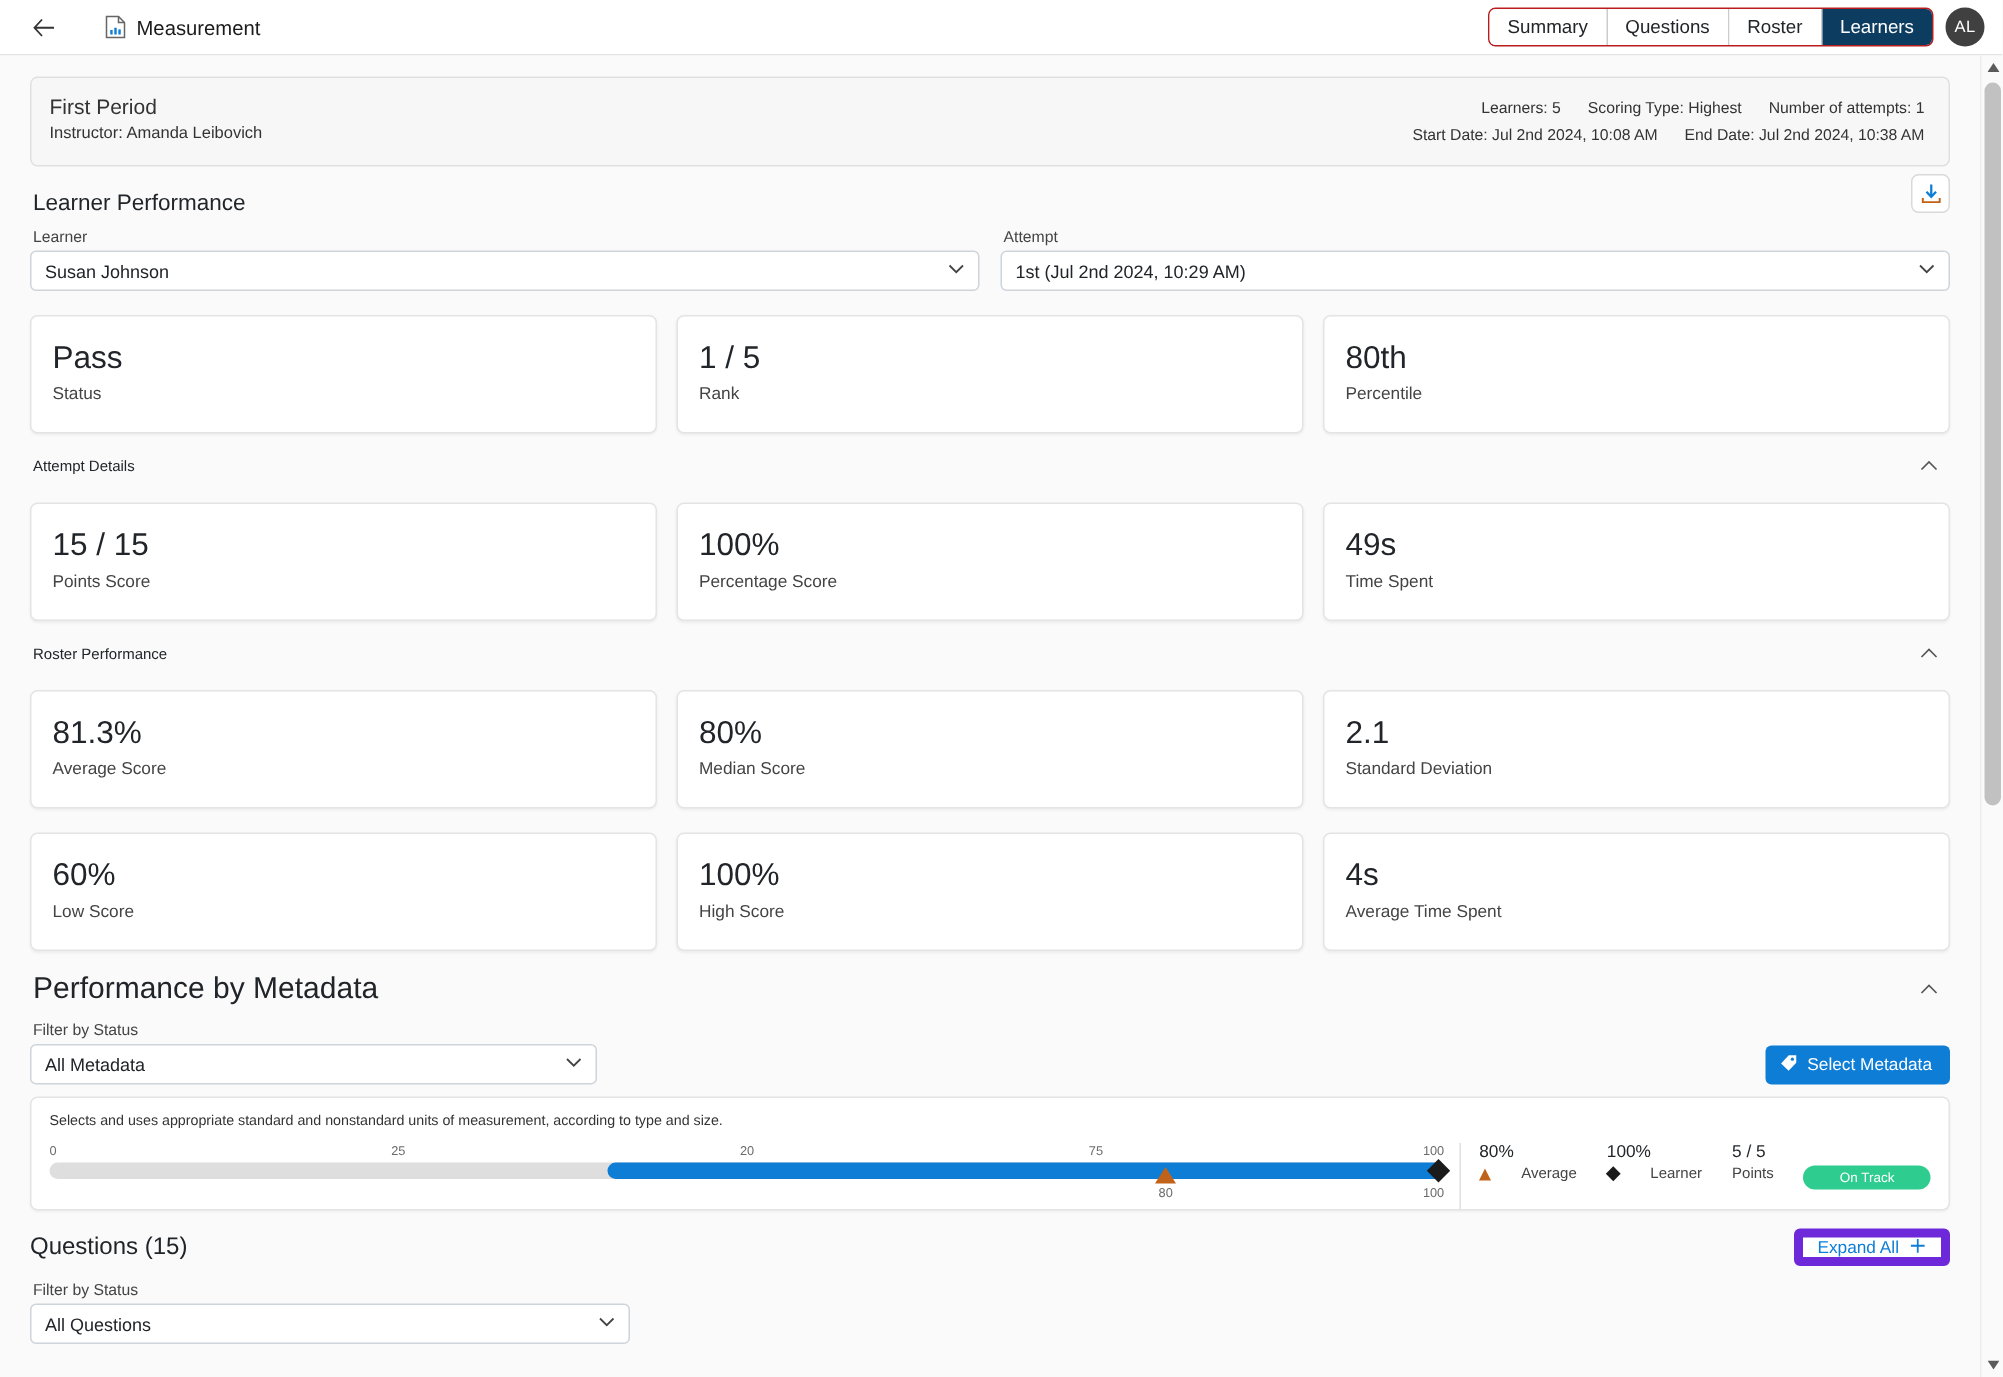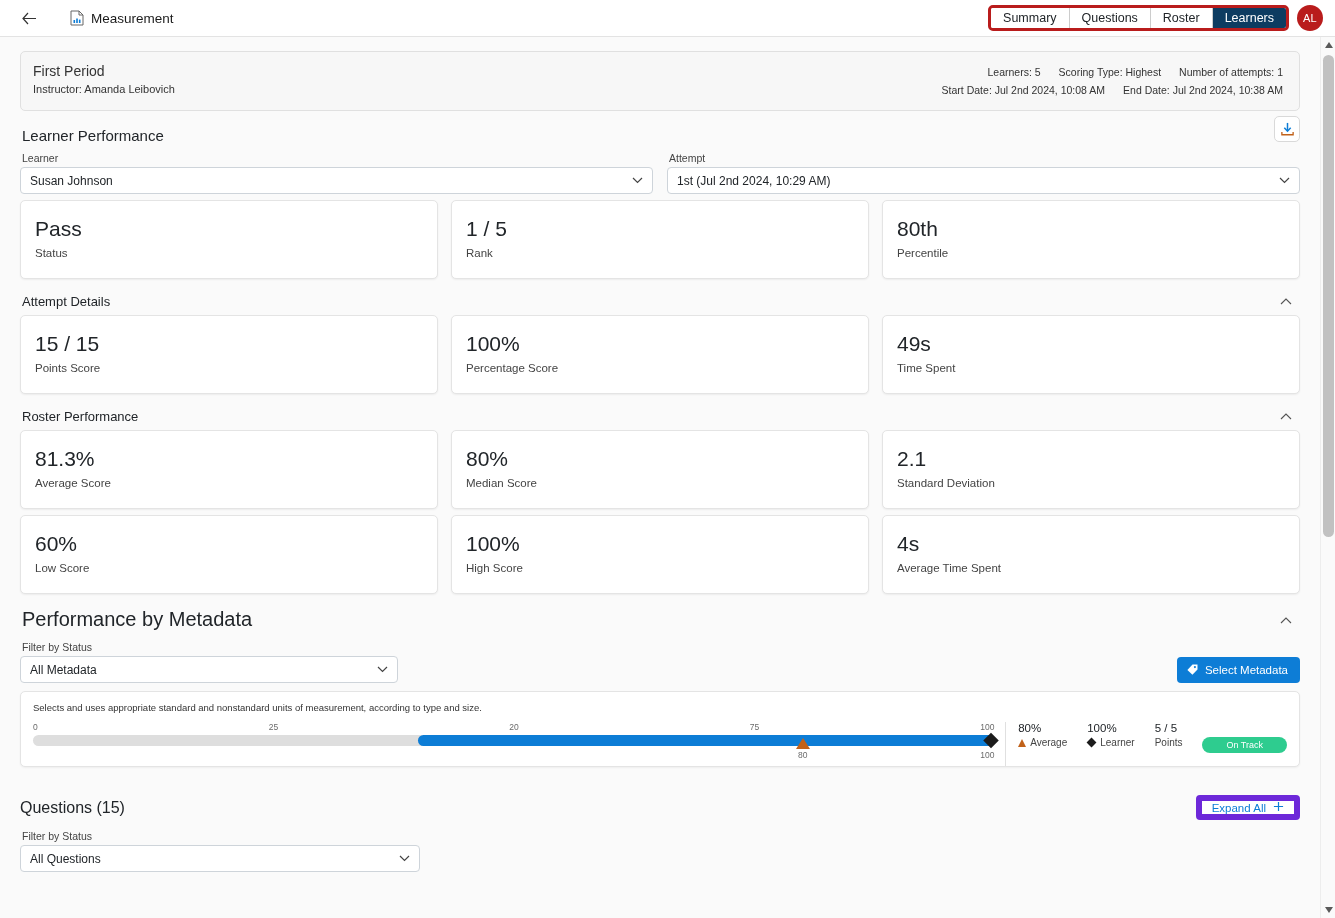"Summary" .tabgroup { border: 3px solid #b91c1c -> 1px solid #b91c1c }
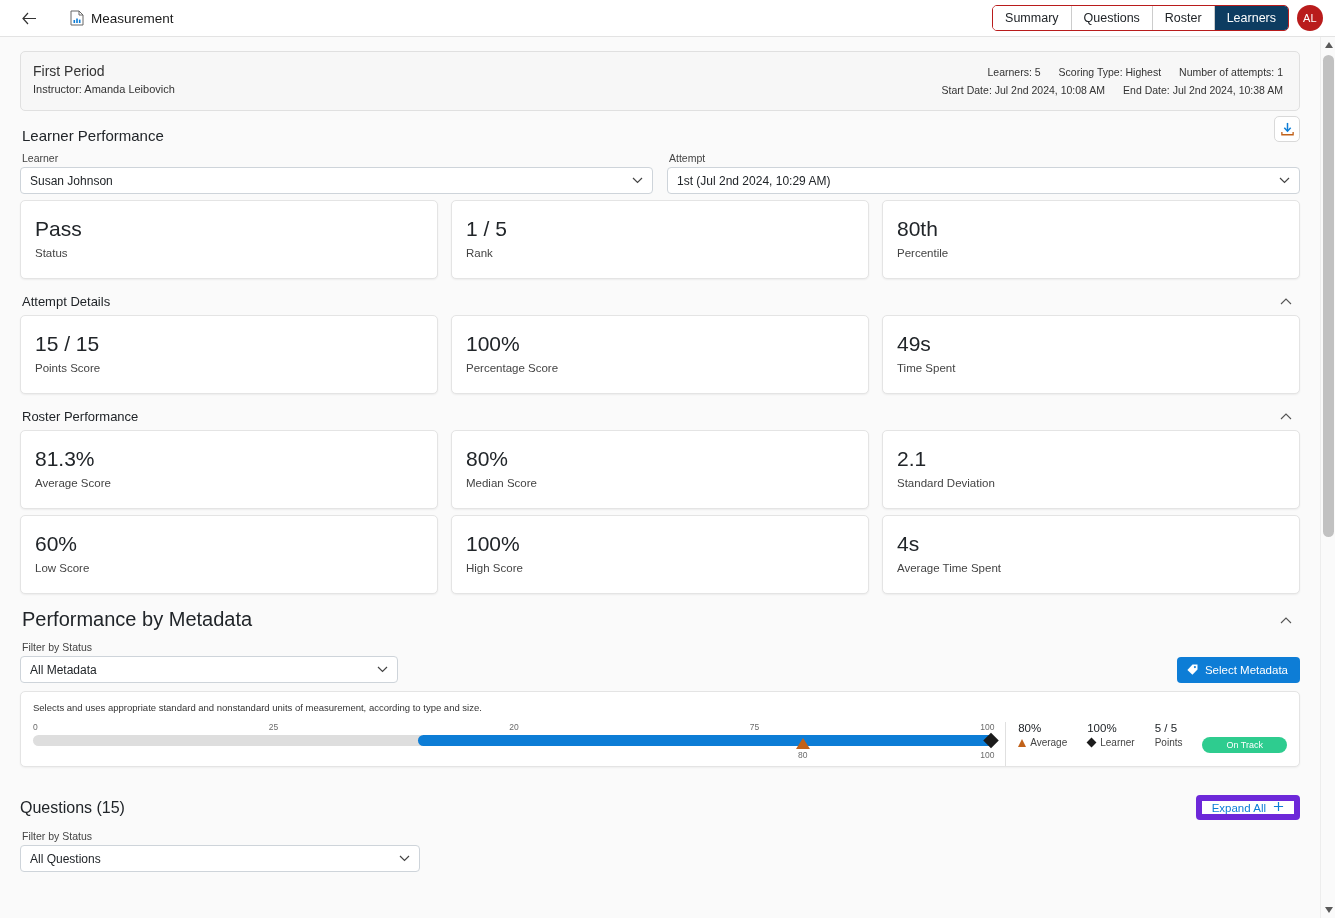"AL" .avatar { background: #b91c1c -> #404040 }
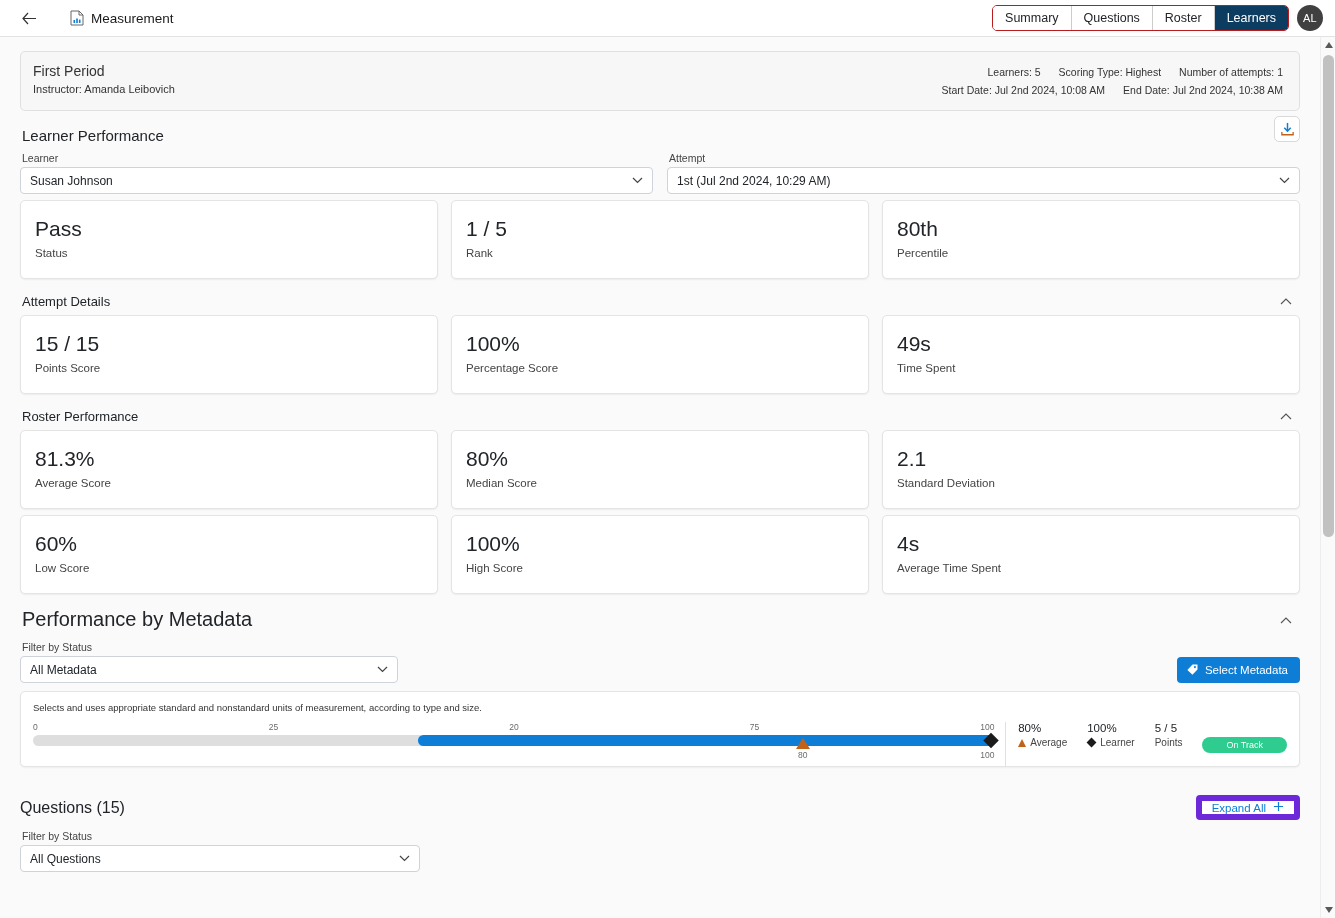"Pass" .cards { margin-top: 6px -> 16px }
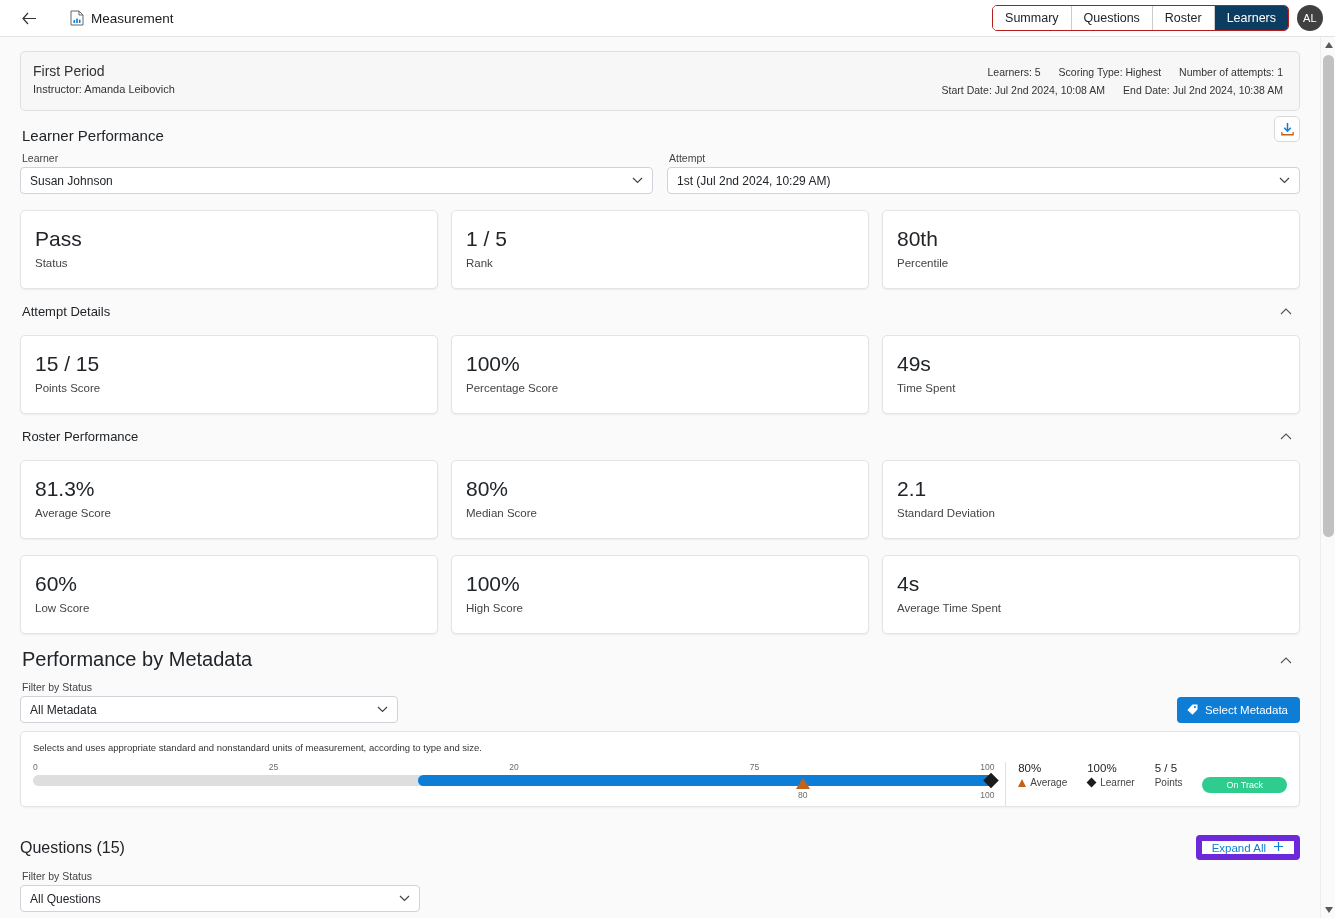"Attempt Details" .sub-section .label { font-size: 13px -> 10px }
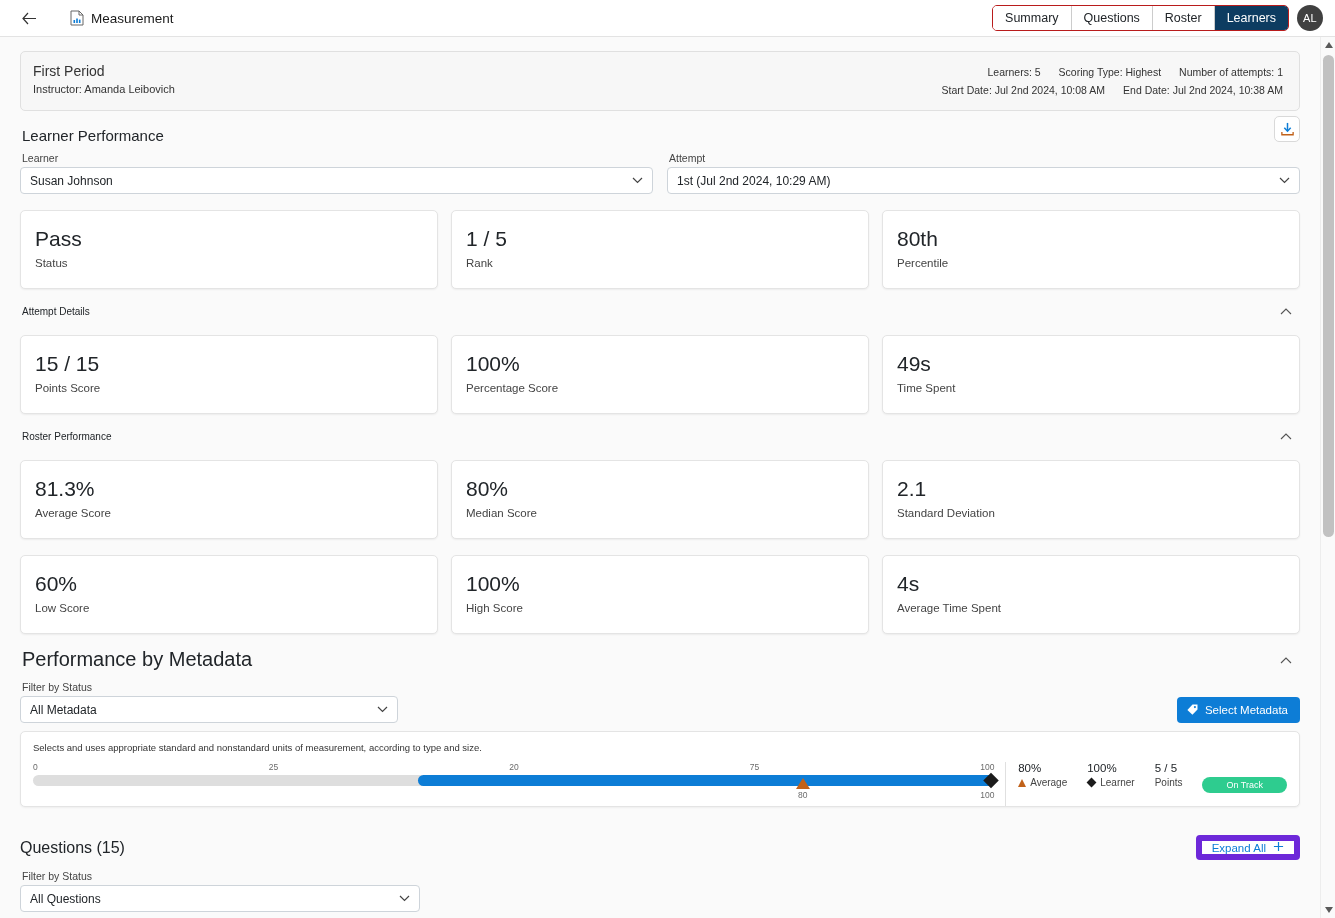"Average" .meta-legend .li .bot { gap: 4px -> 20px }
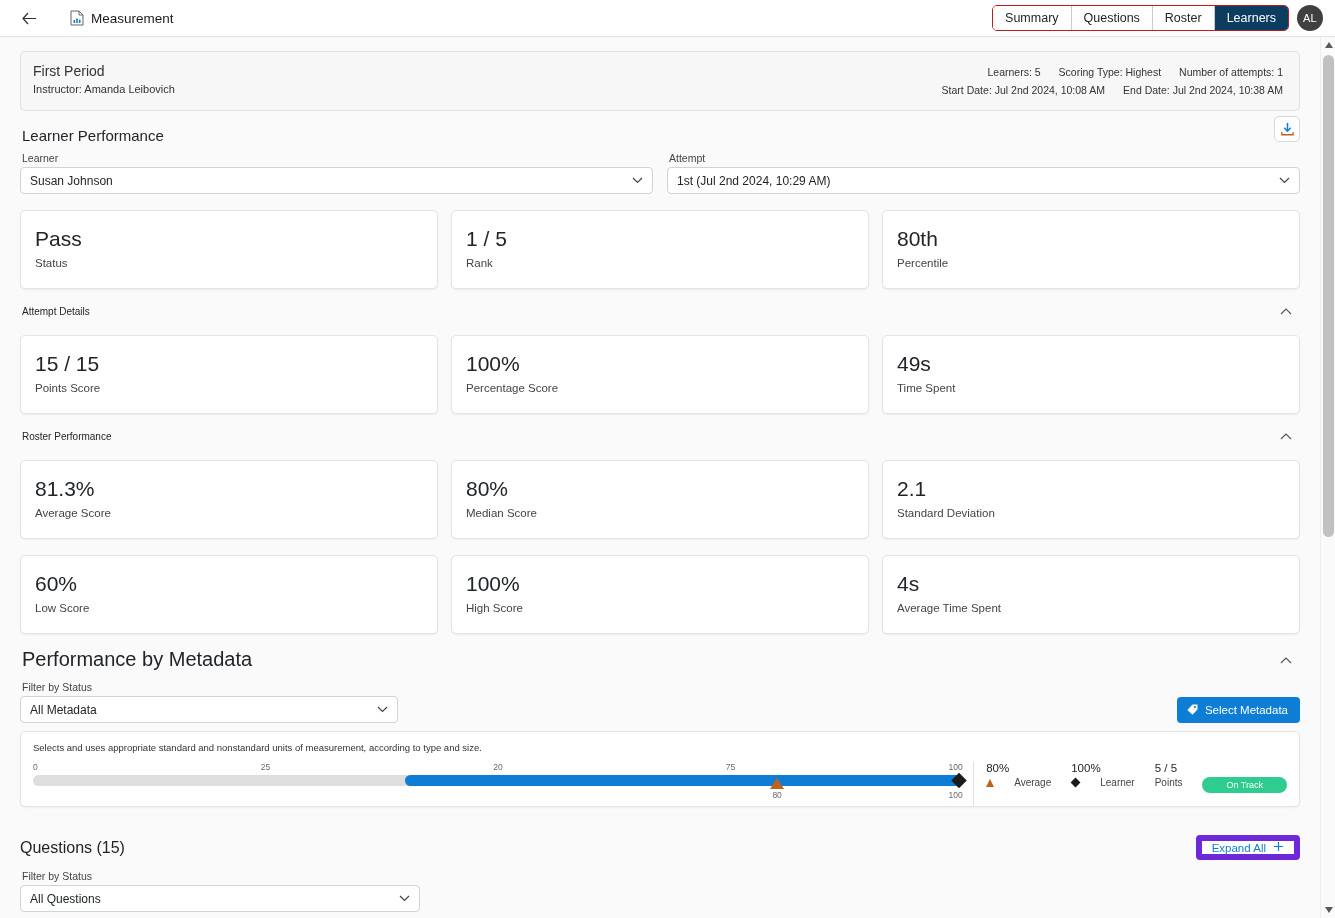"Questions (15)" .questions-head { margin-top: 28px -> 12px }
